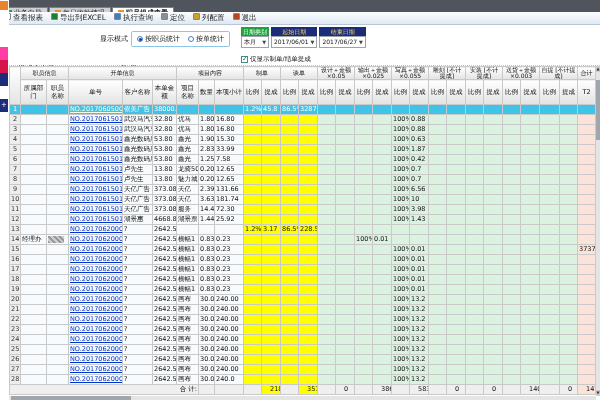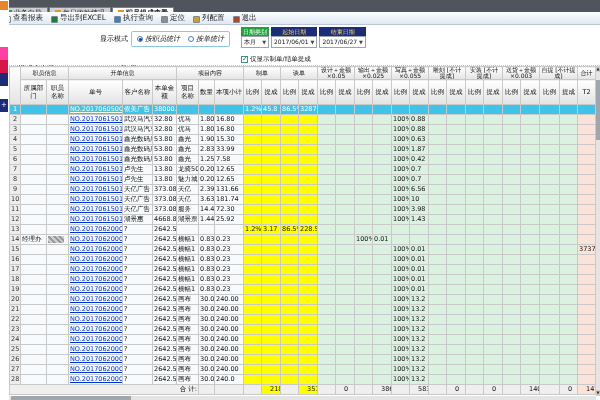"查看报表" .tbtn { align-items: flex-end -> flex-start }
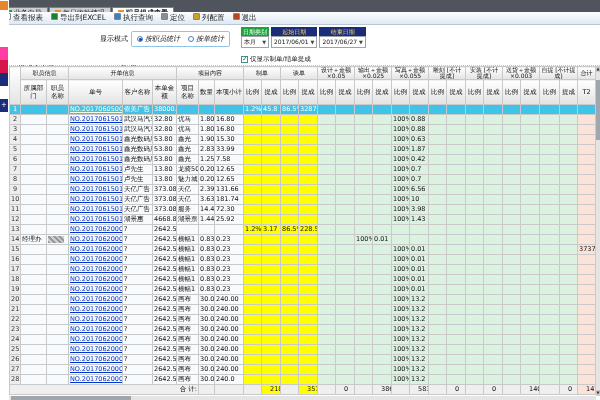"按职员统计" #modebox { font-style: italic -> none }
